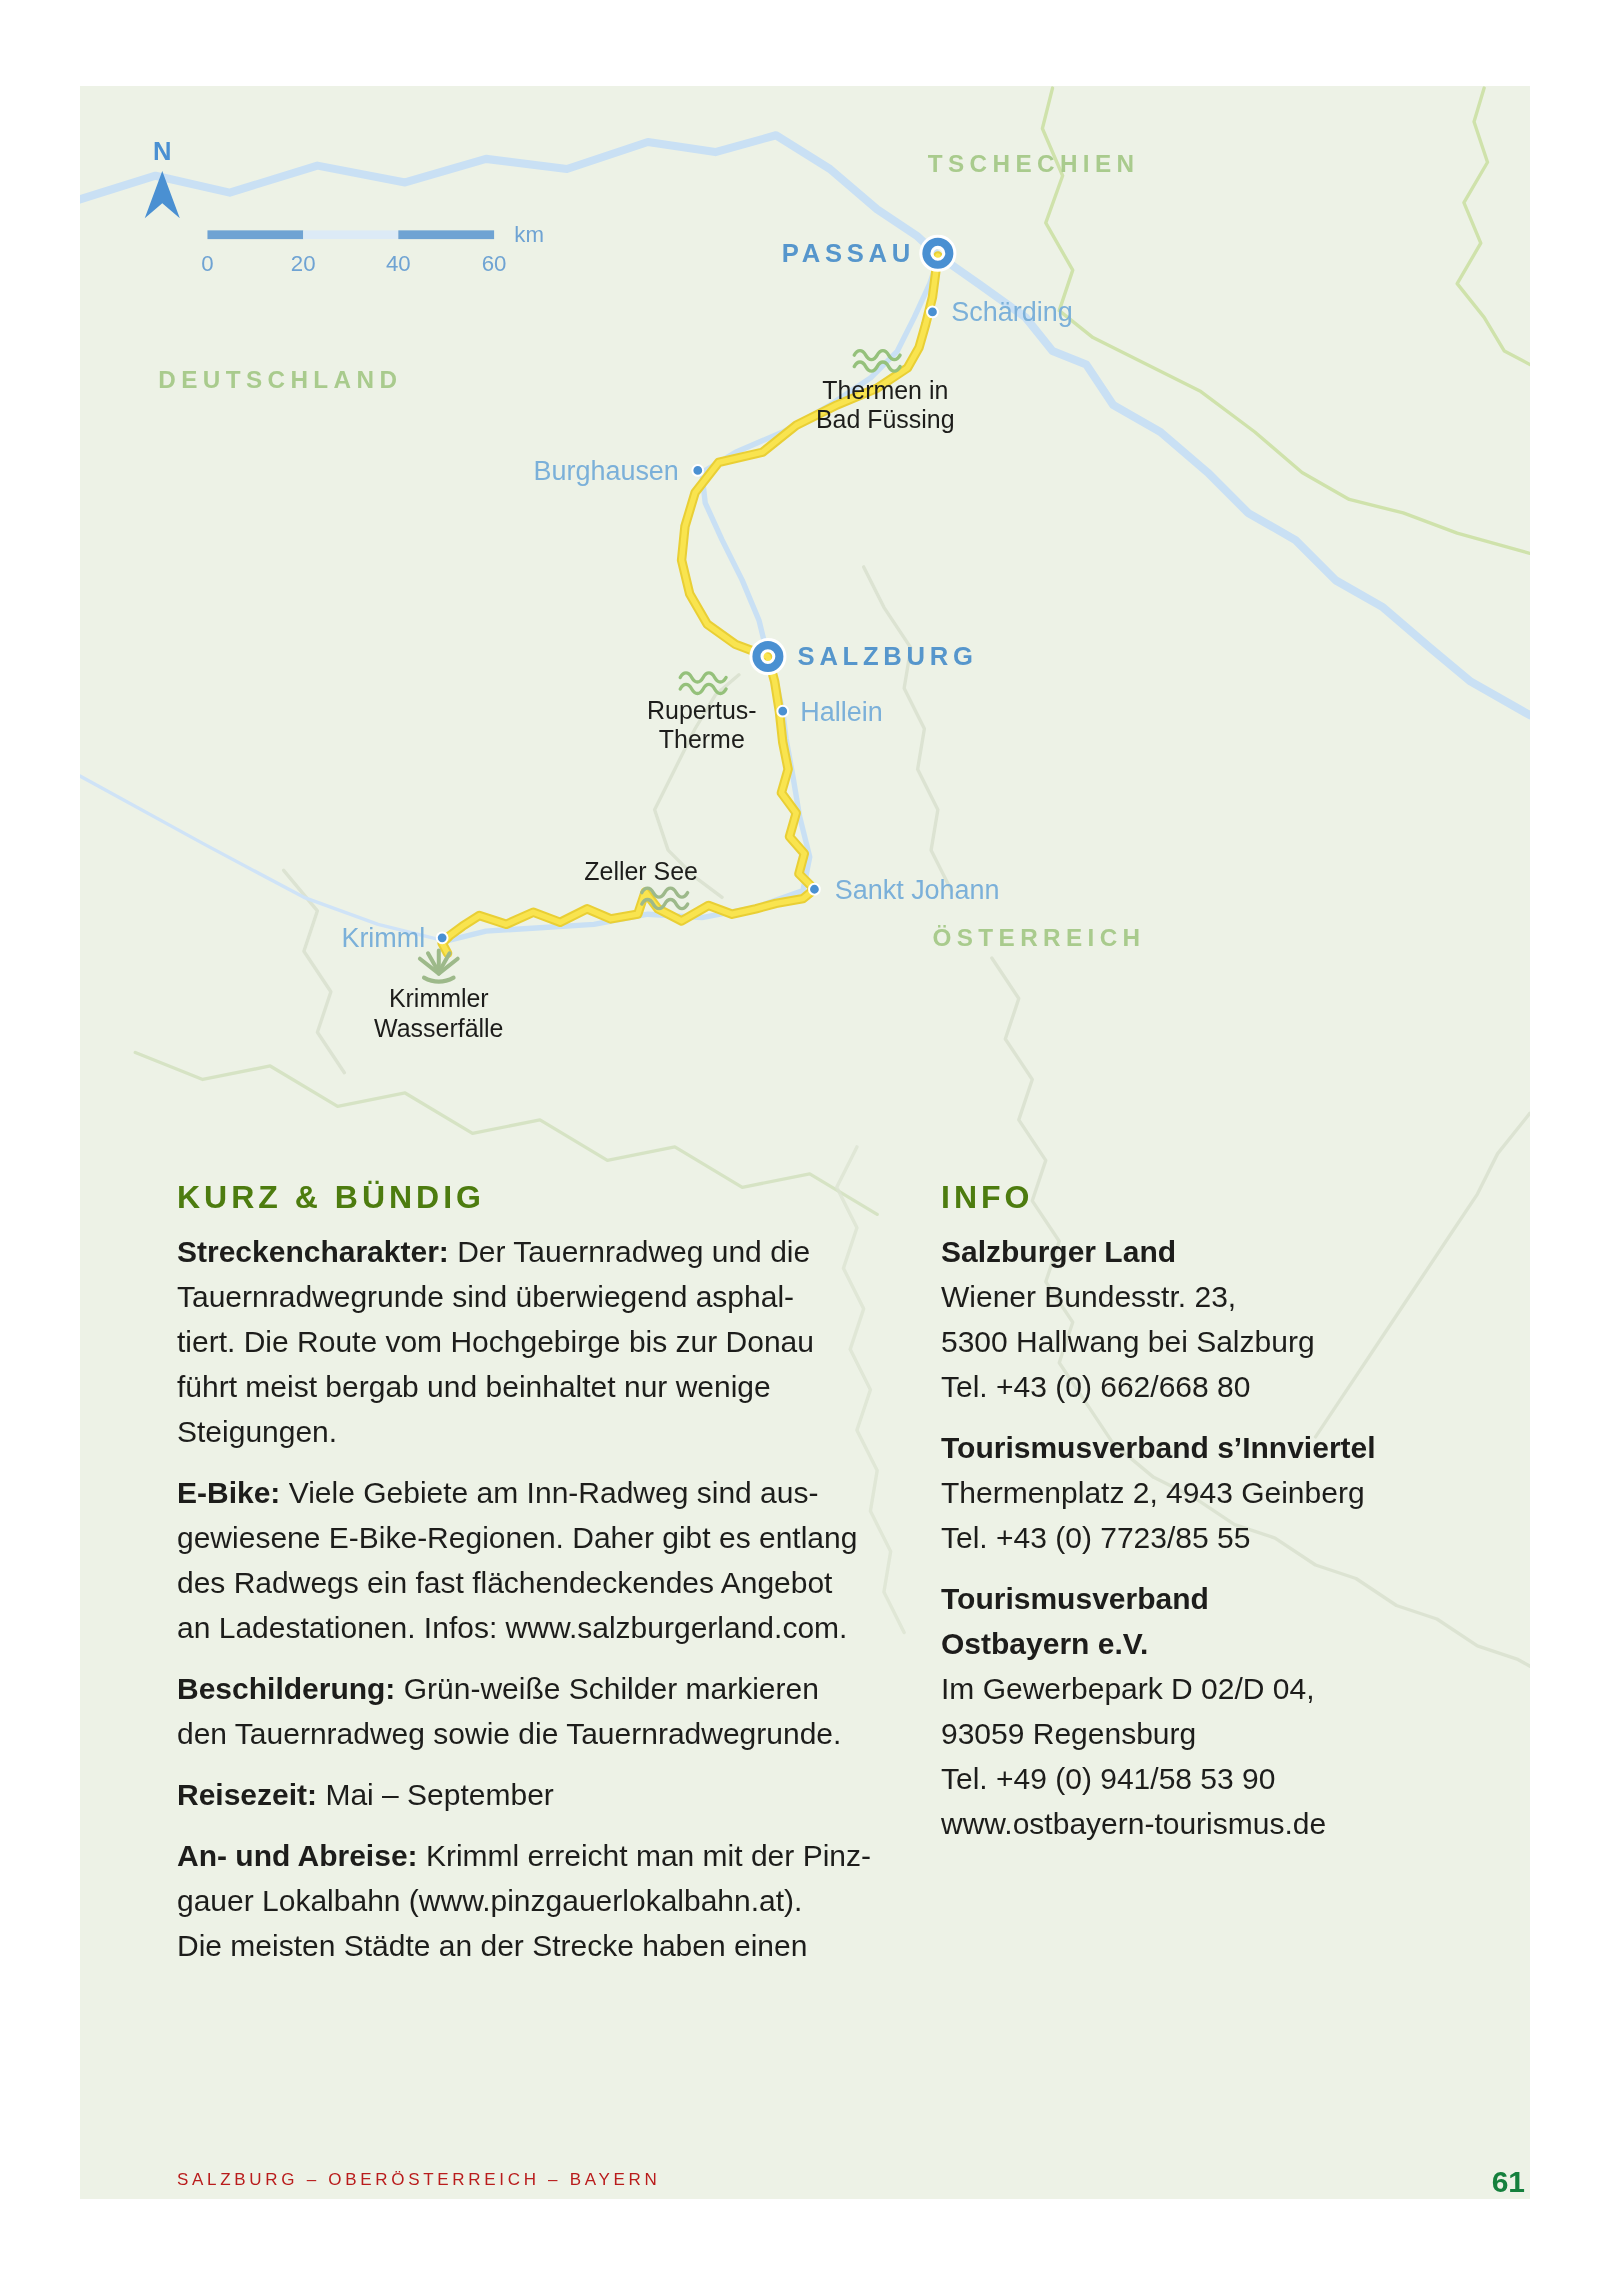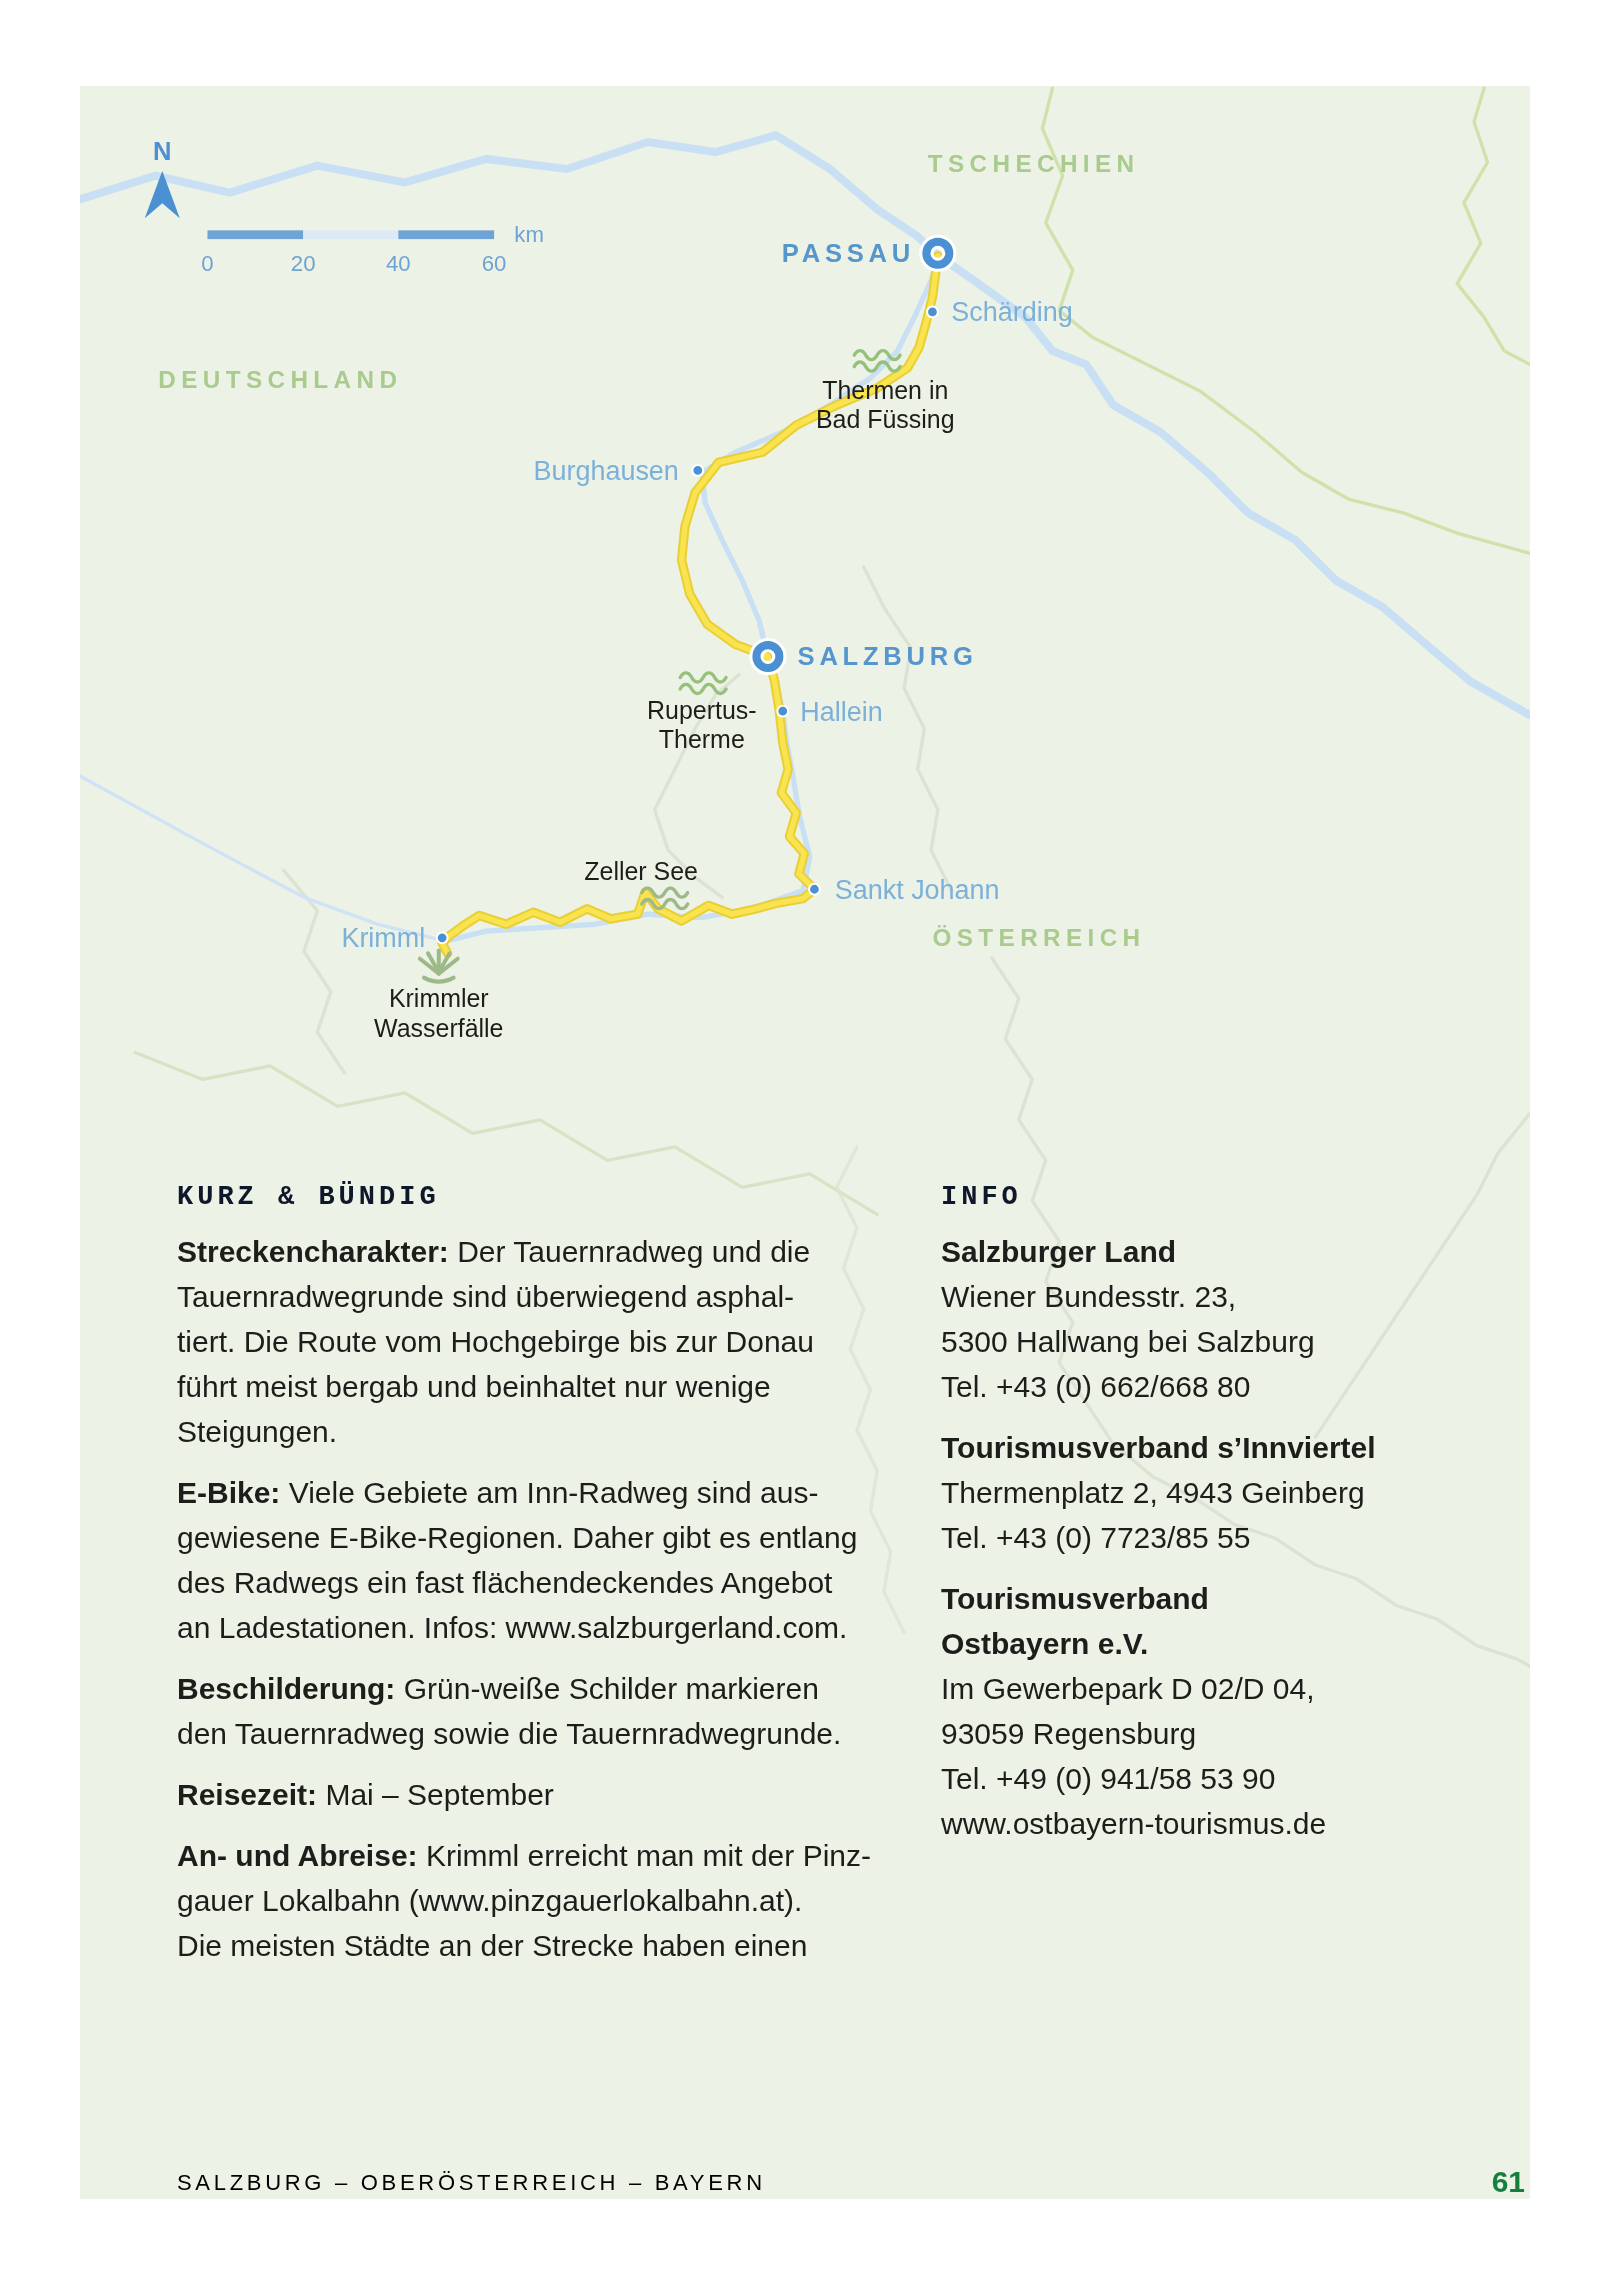"KURZ & BÜNDIG" .sec-title { color: #0f172a -> #4d7c0f; font-family: Liberation Mono, monospace -> none; font-size: 27px -> 32px }
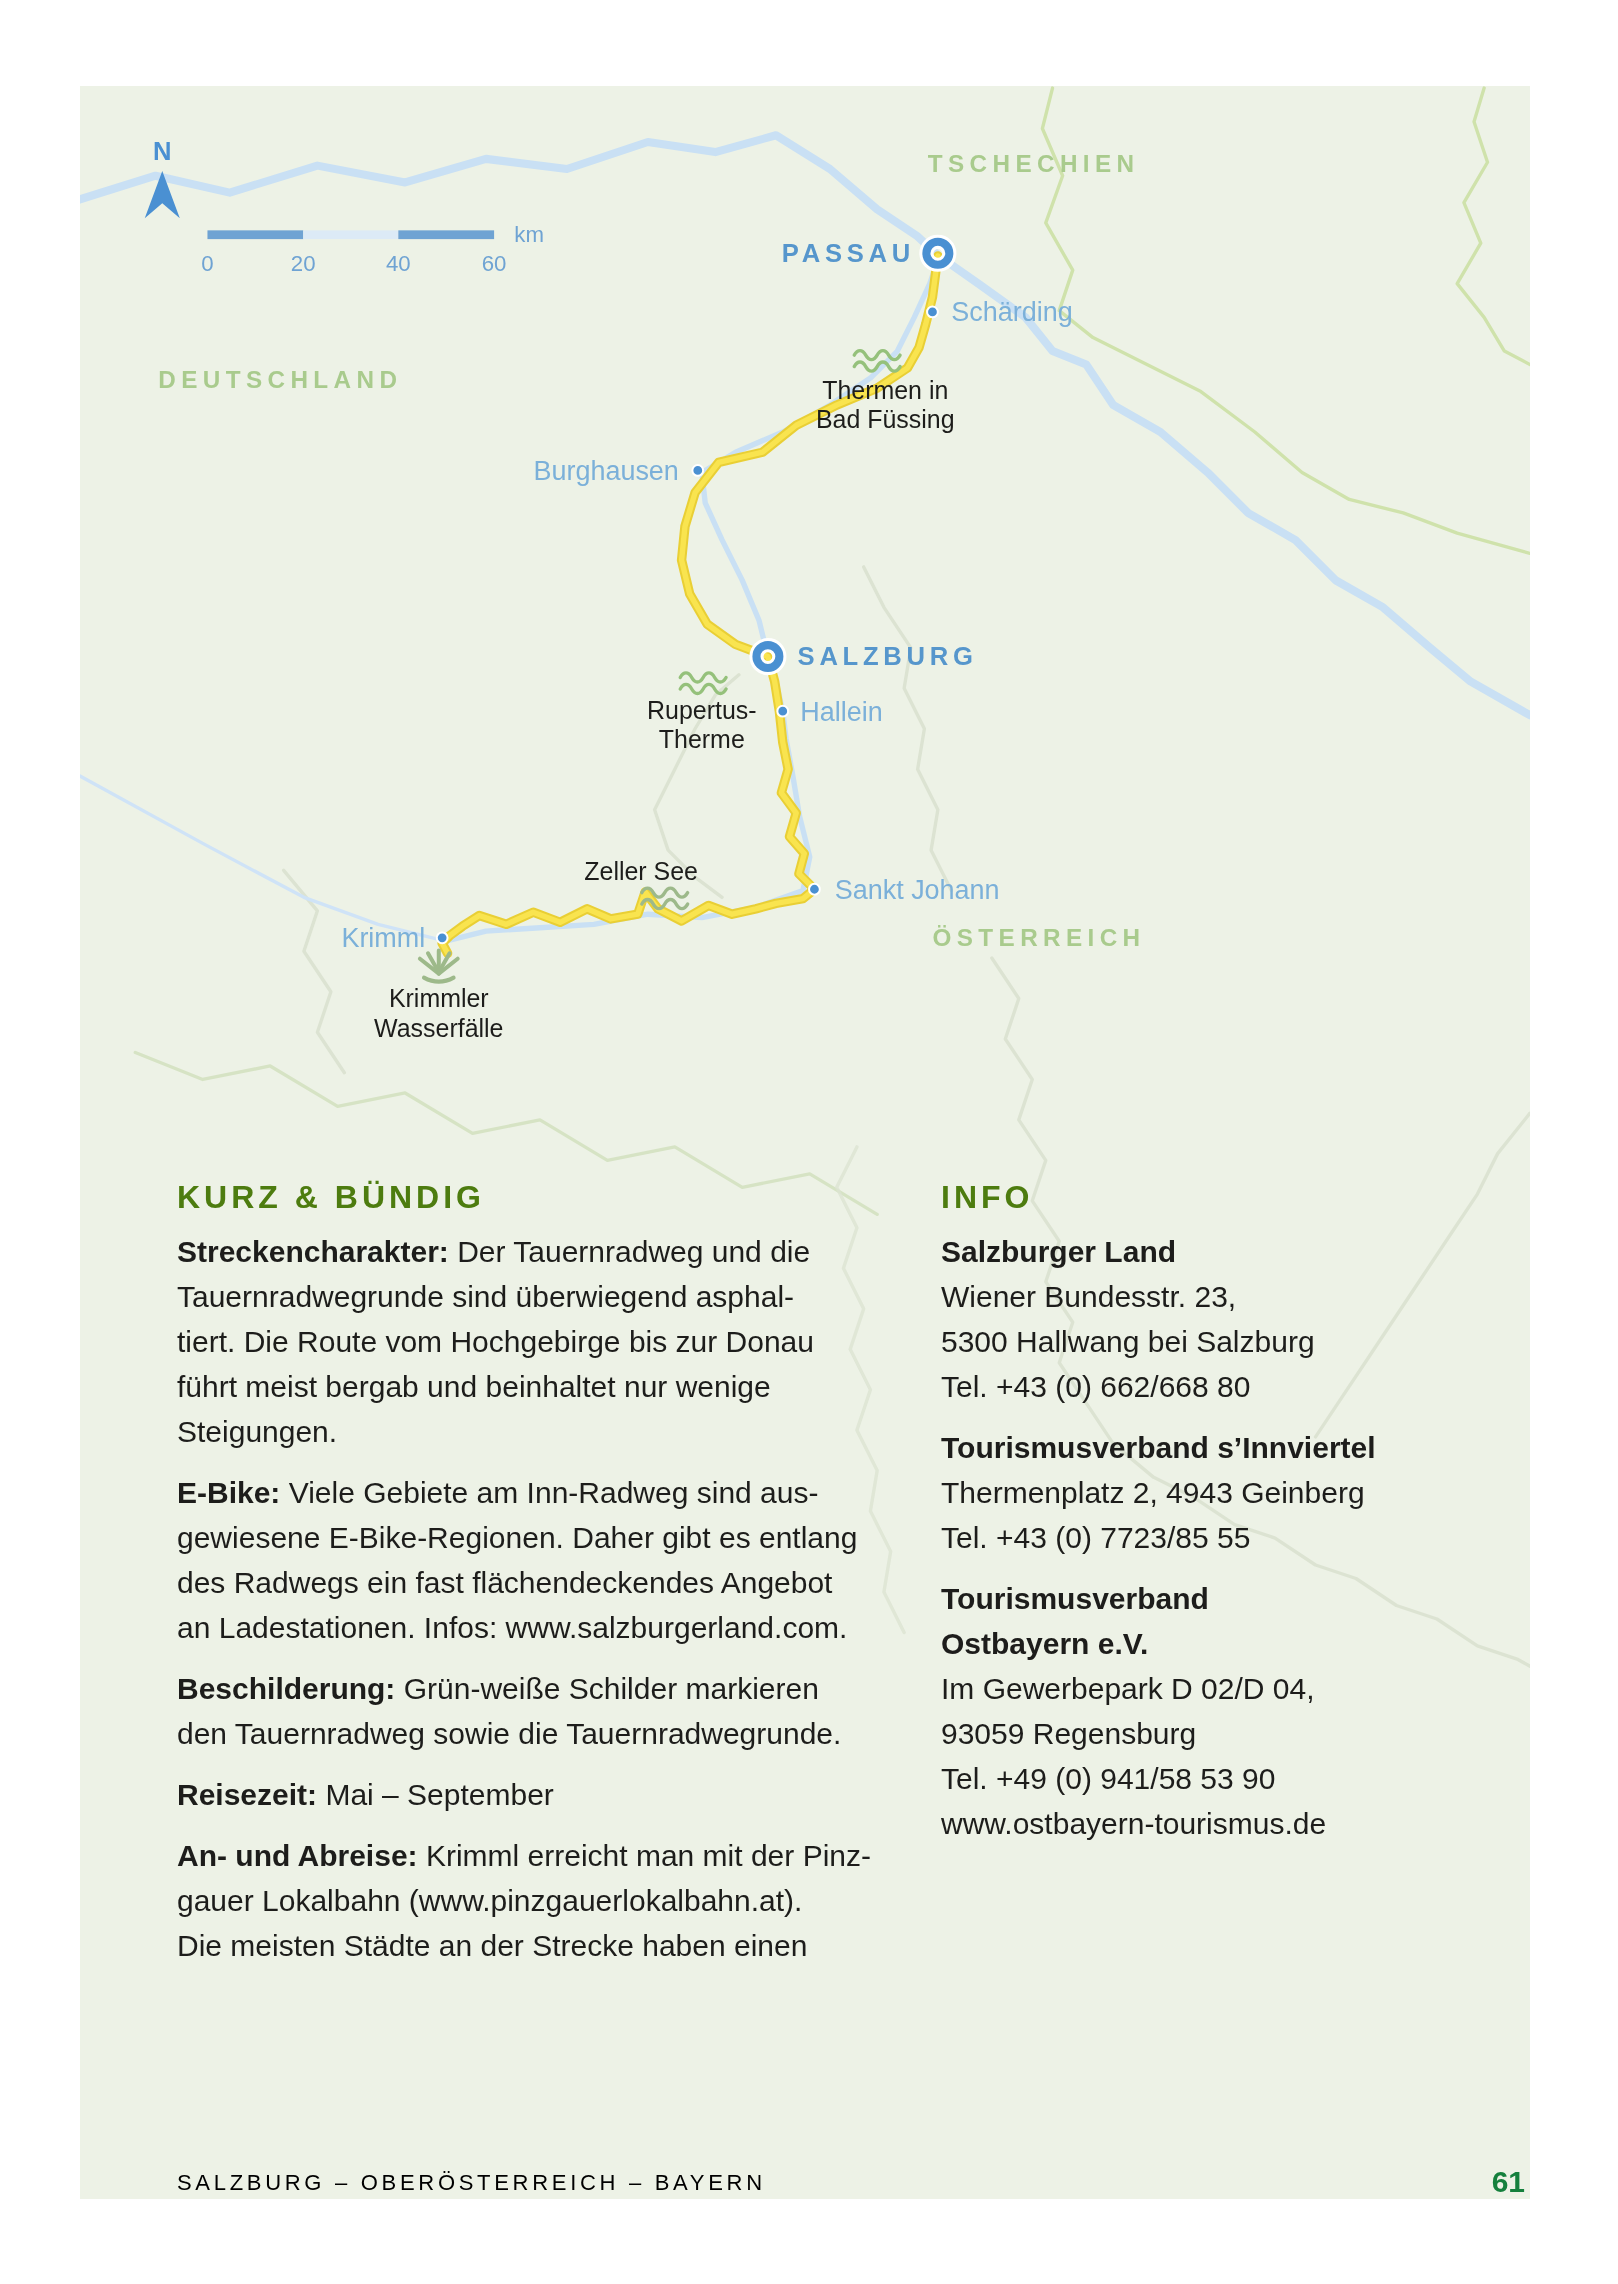"SALZBURG – OBERÖSTERREICH – BAYERN" .footer-label { color: #000000 -> #b91c1c; font-size: 22px -> 17px }
